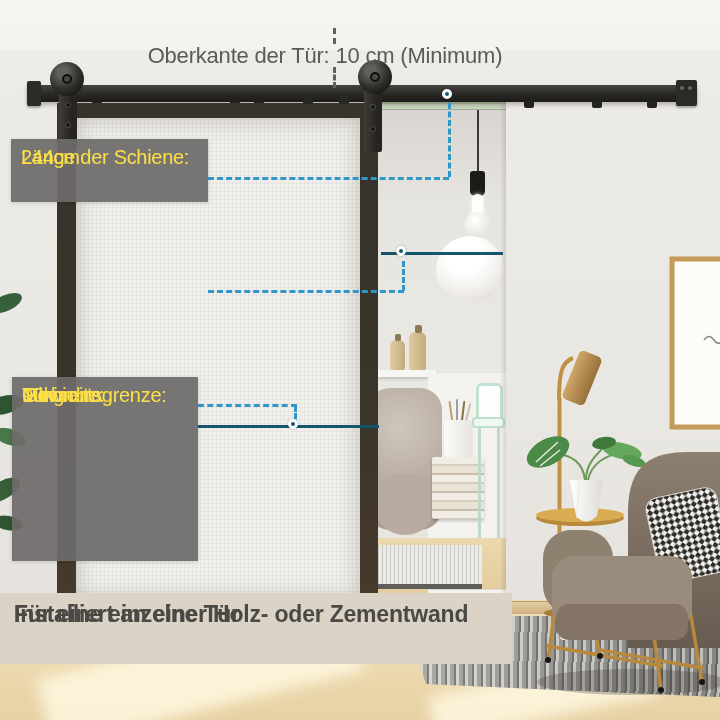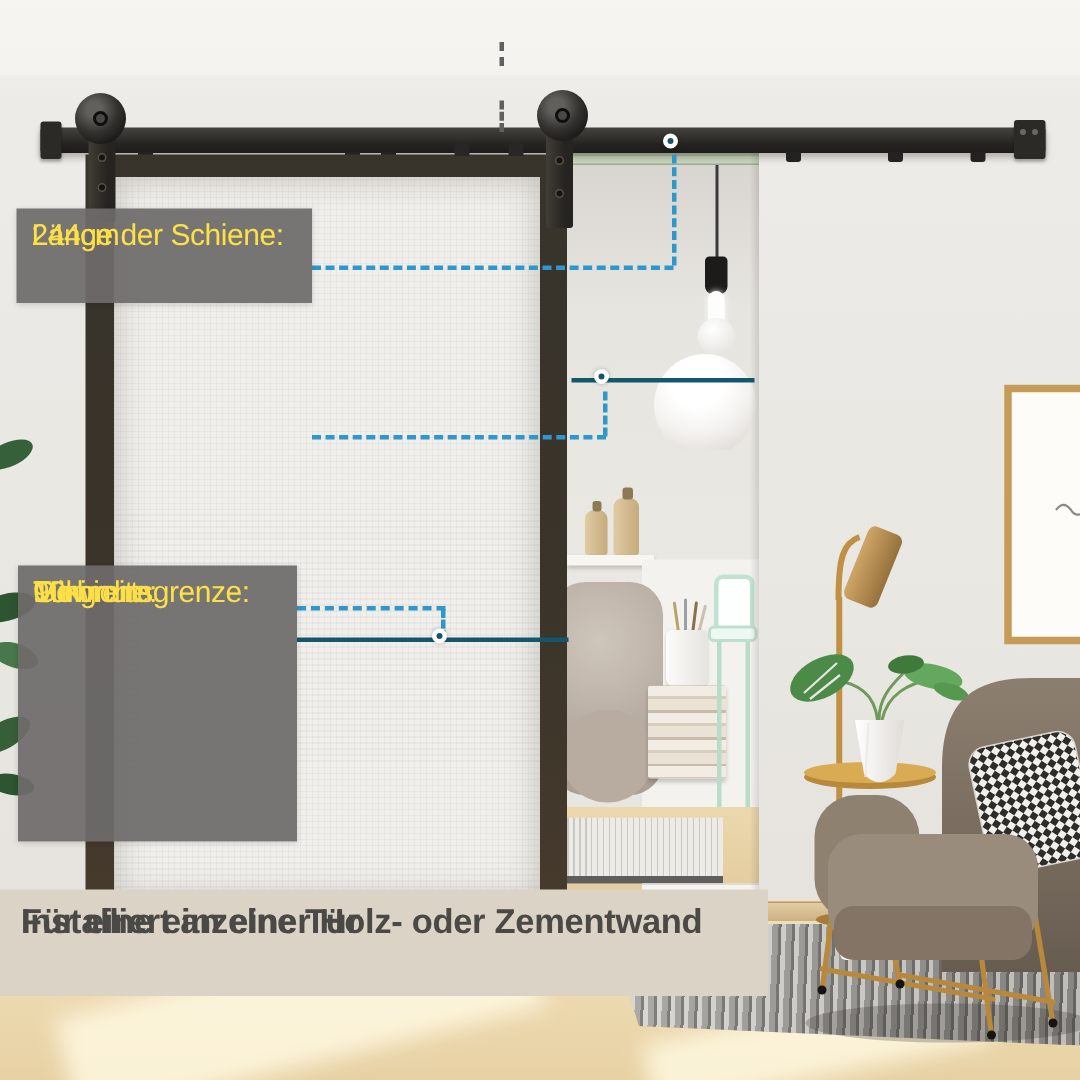"Oberkante der Tür: 10 cm" div.top-note { html: none -> <div>Oberkante der Tür: 10 cm (Minimum)</div> }
